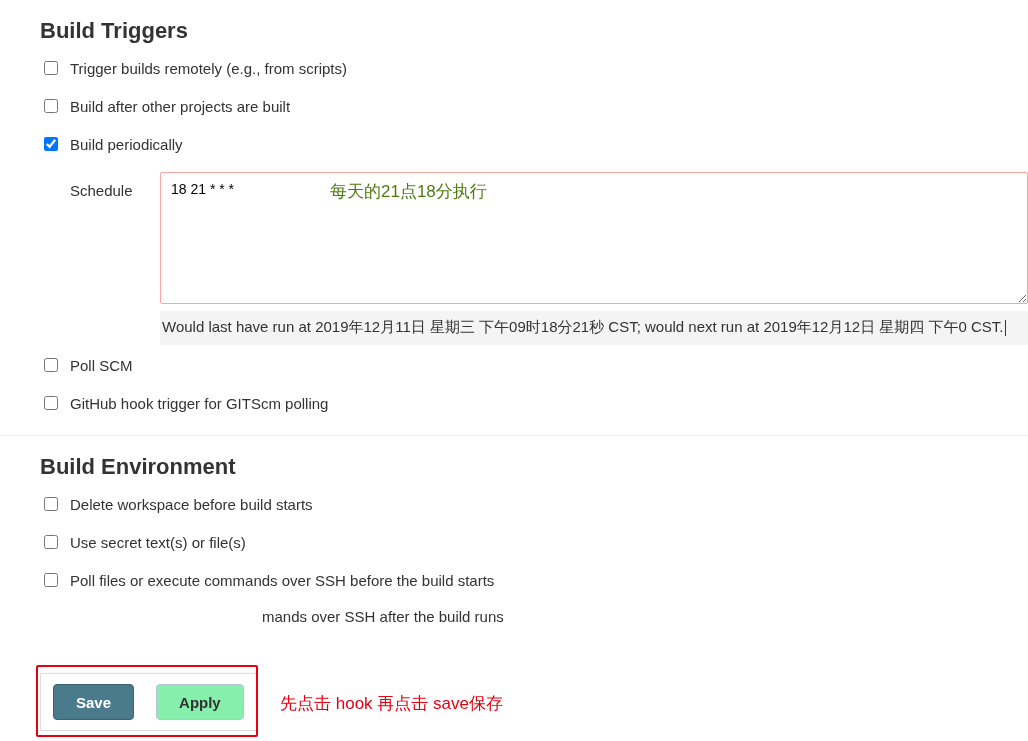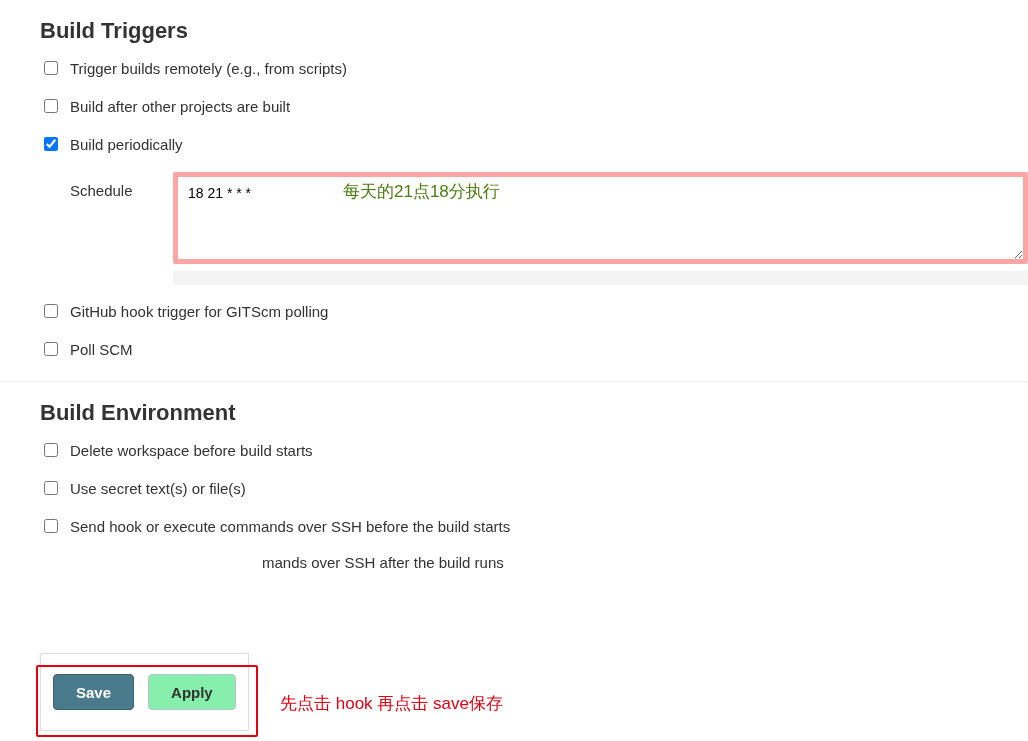"Schedule" .schedule-block { gap: 13px -> none }
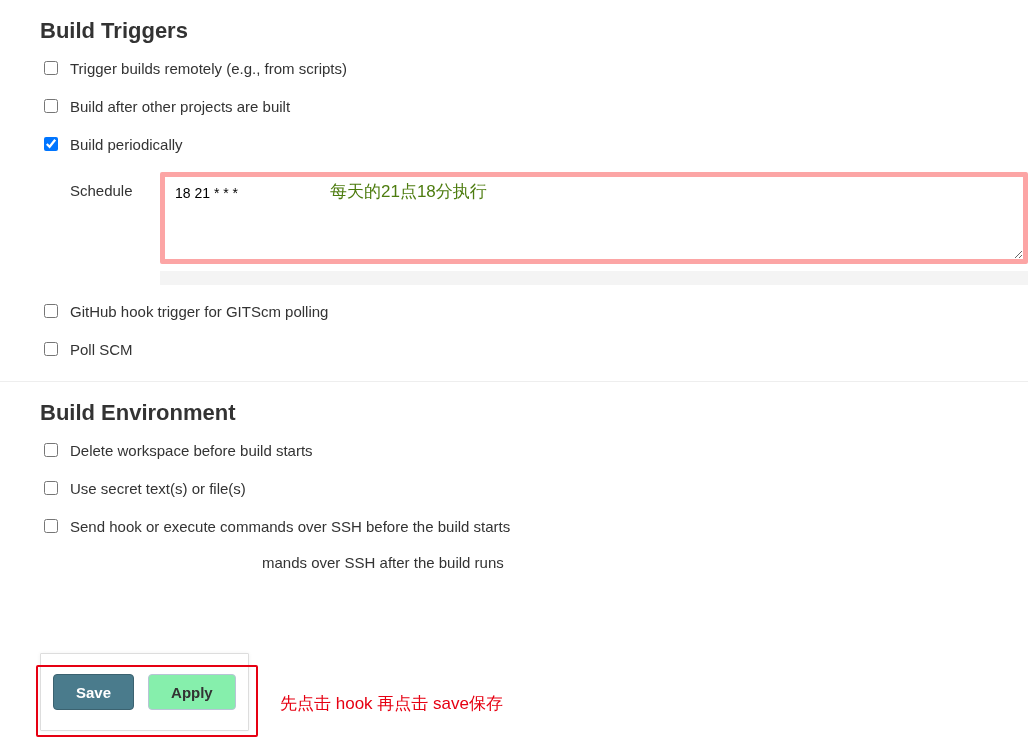"18 21 * * *" .schedule-textarea { border: 5px solid #fca5a5 -> 1px solid #fca5a5; height: 92px -> 132px }
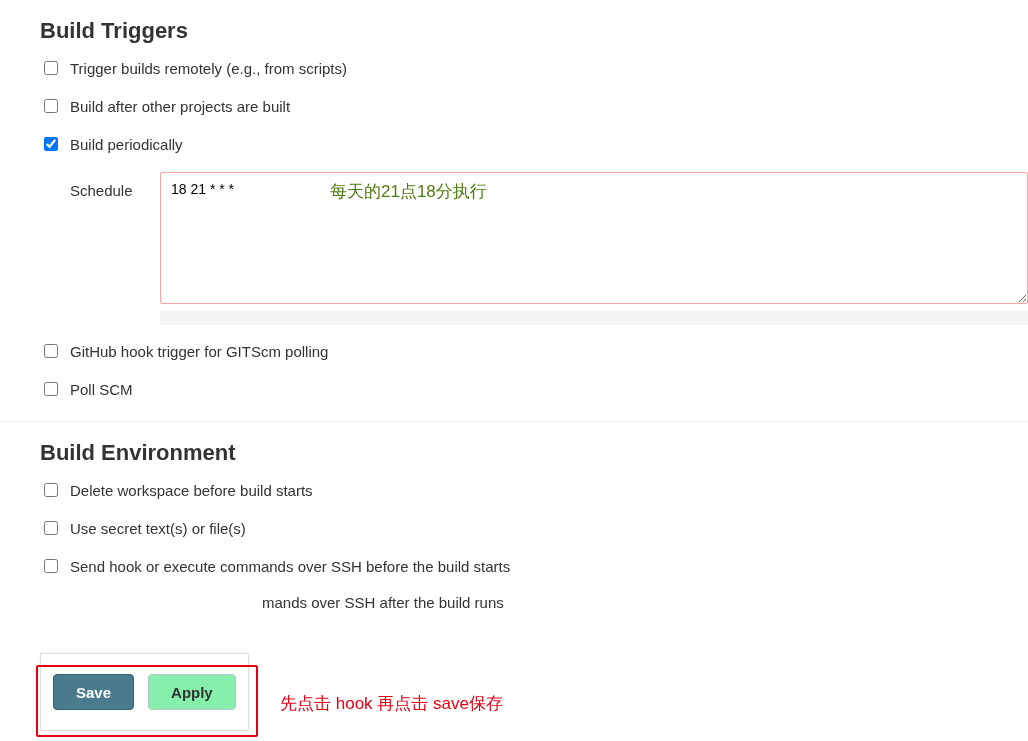"Would last have run at" div.info-line { html: none -> <div> <span>Would last have run at 2019年12月11日 星期三 下午09时18分21秒 CST; would next run at 2019年12月12日 星期四 下午0 CST.</span><span></span> </div> }
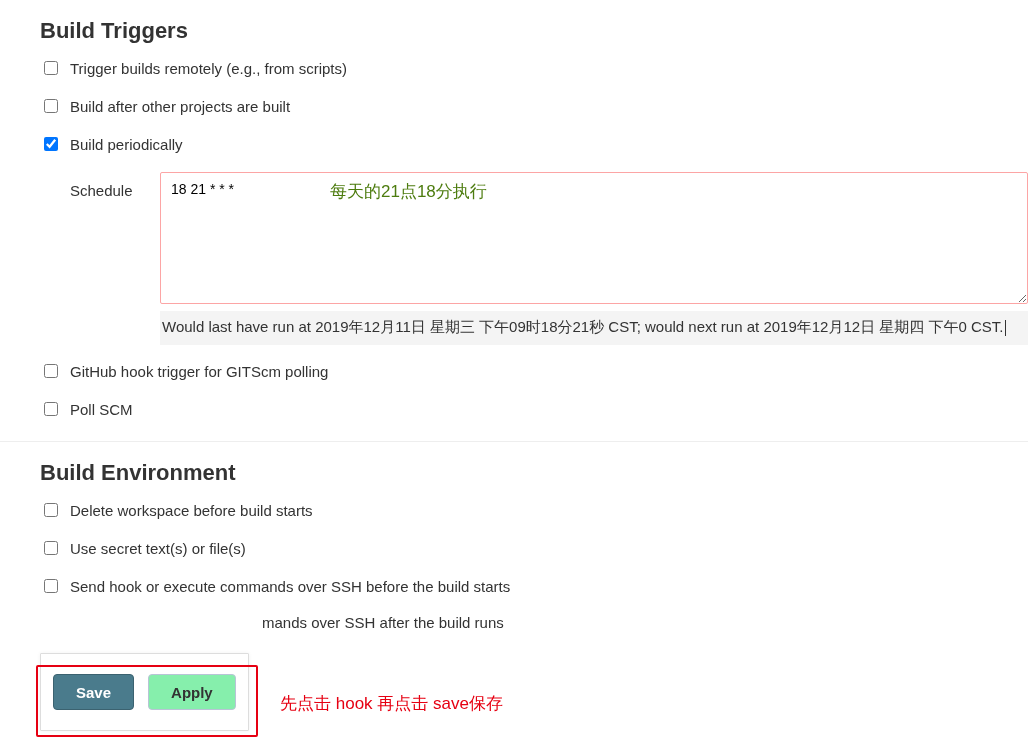"GitHub hook trigger for GITScm" div.option-row { order: before "Poll SCM" -> after "Poll SCM" }
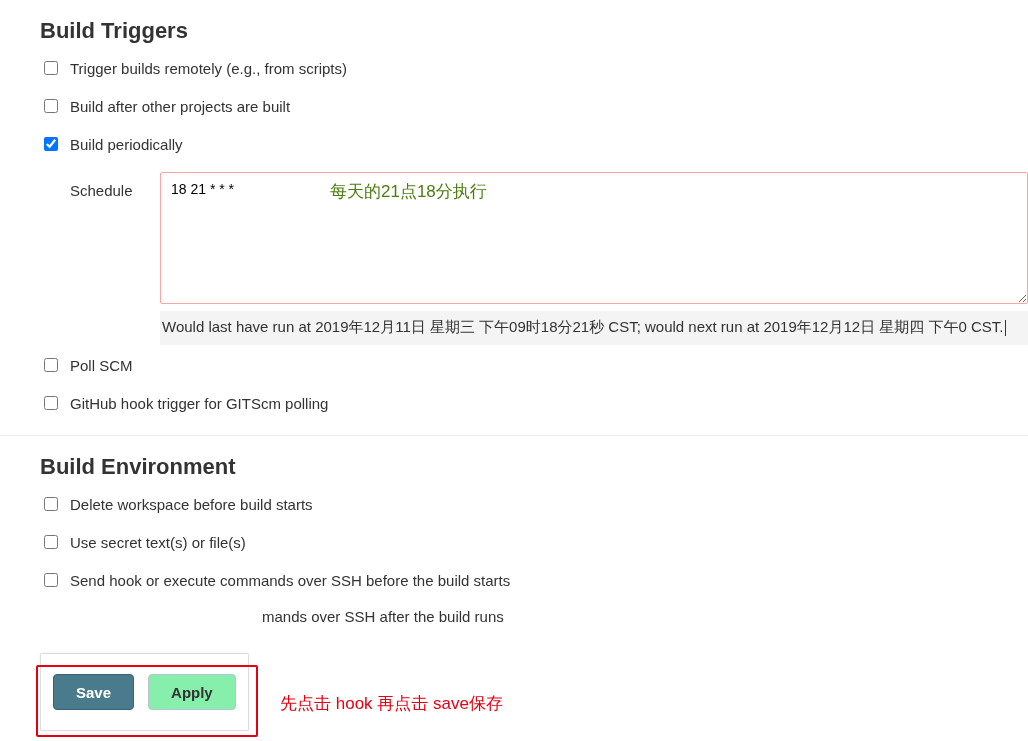"Send hook or execute commands" span.option-label { text: Send hook -> Poll files }
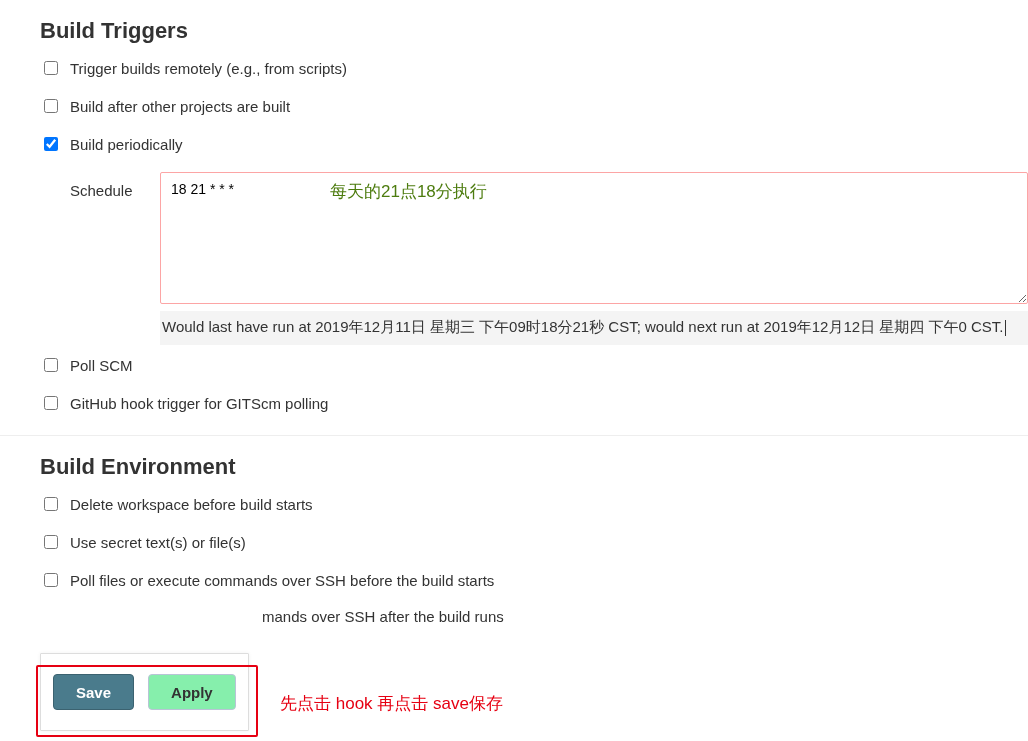"Save" .footer-bar { gap: 14px -> 22px; padding: 20px 12px -> 10px 12px }
